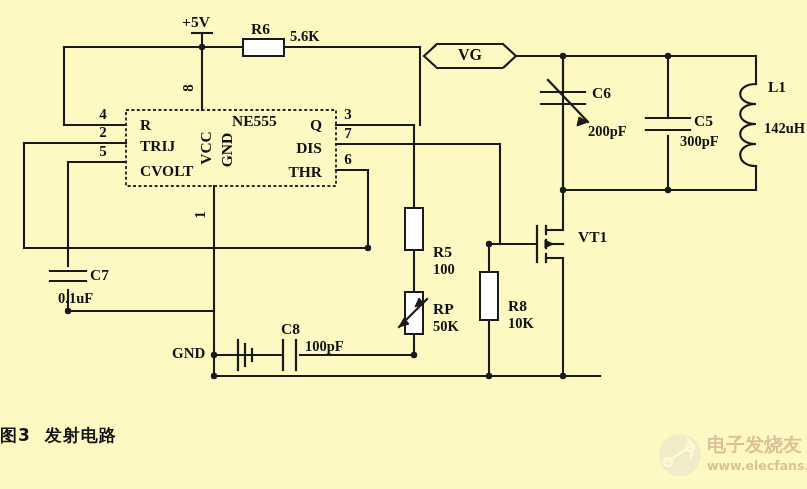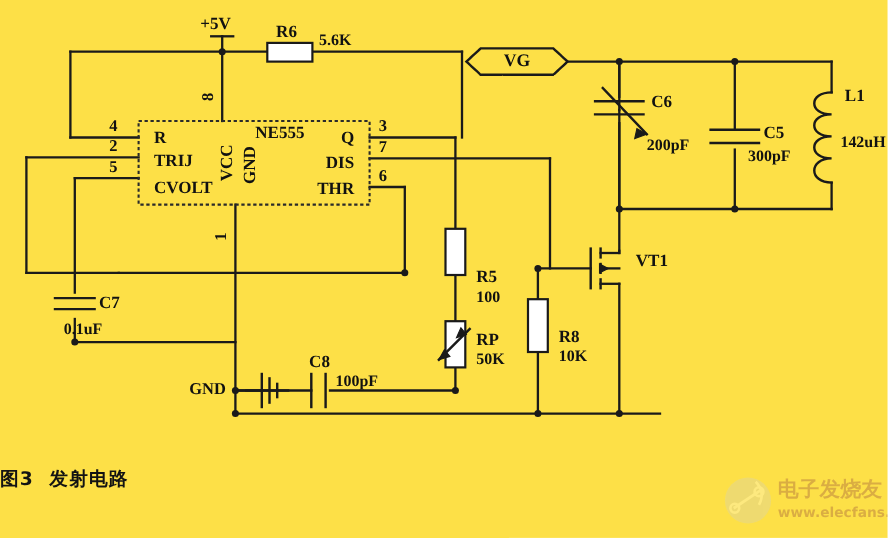"+5V" #page { background: #fde047 -> #fef9c3 }
